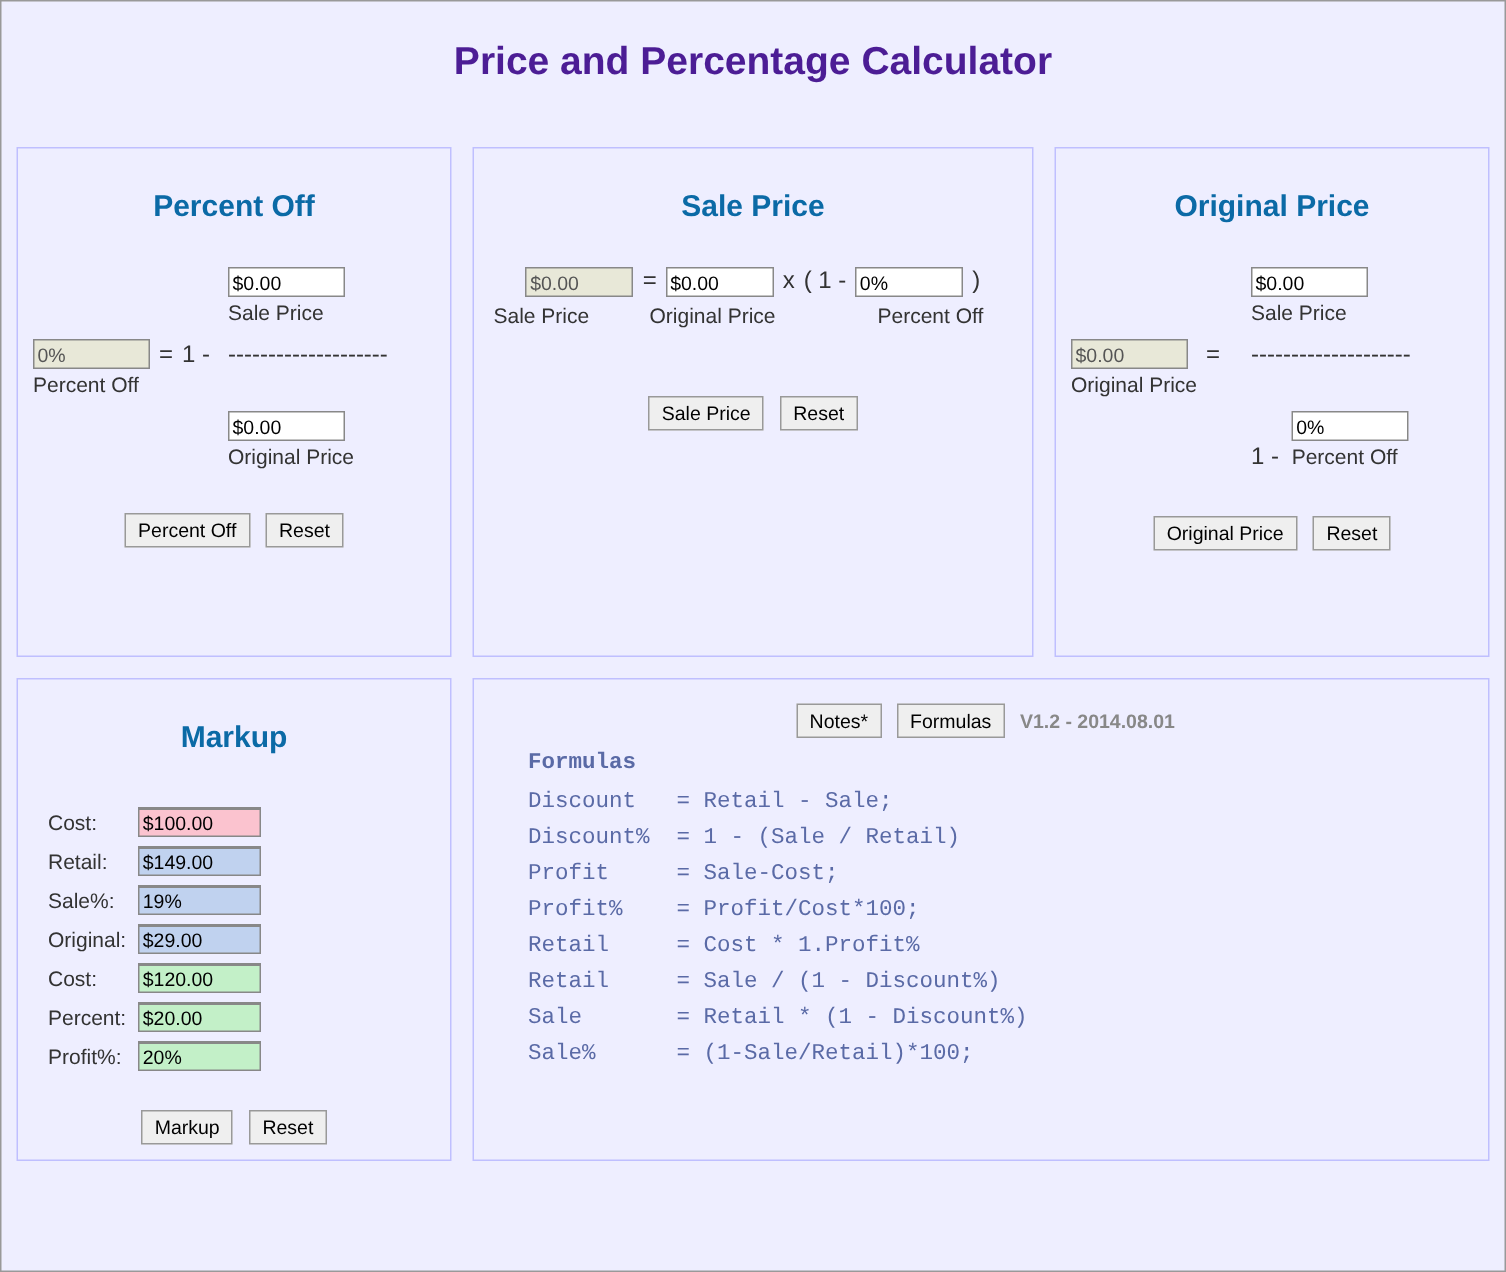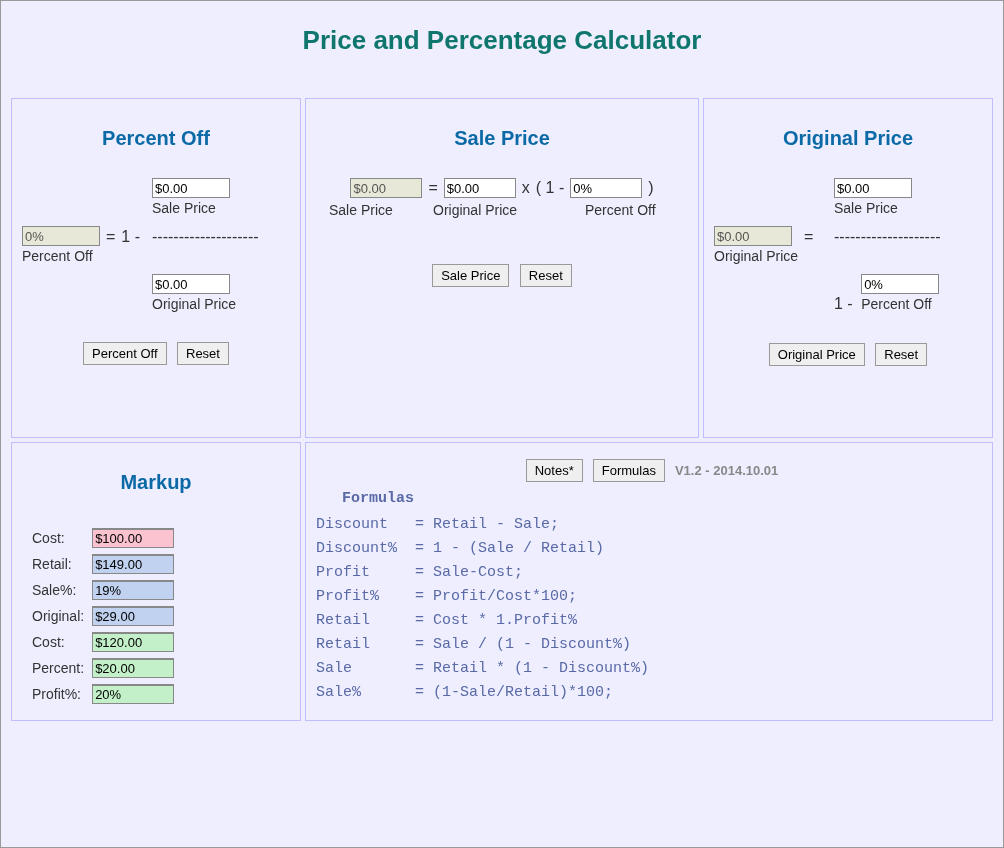"Price and Percentage Calculator" .main-title { color: #0f766e -> #4c1d95 }
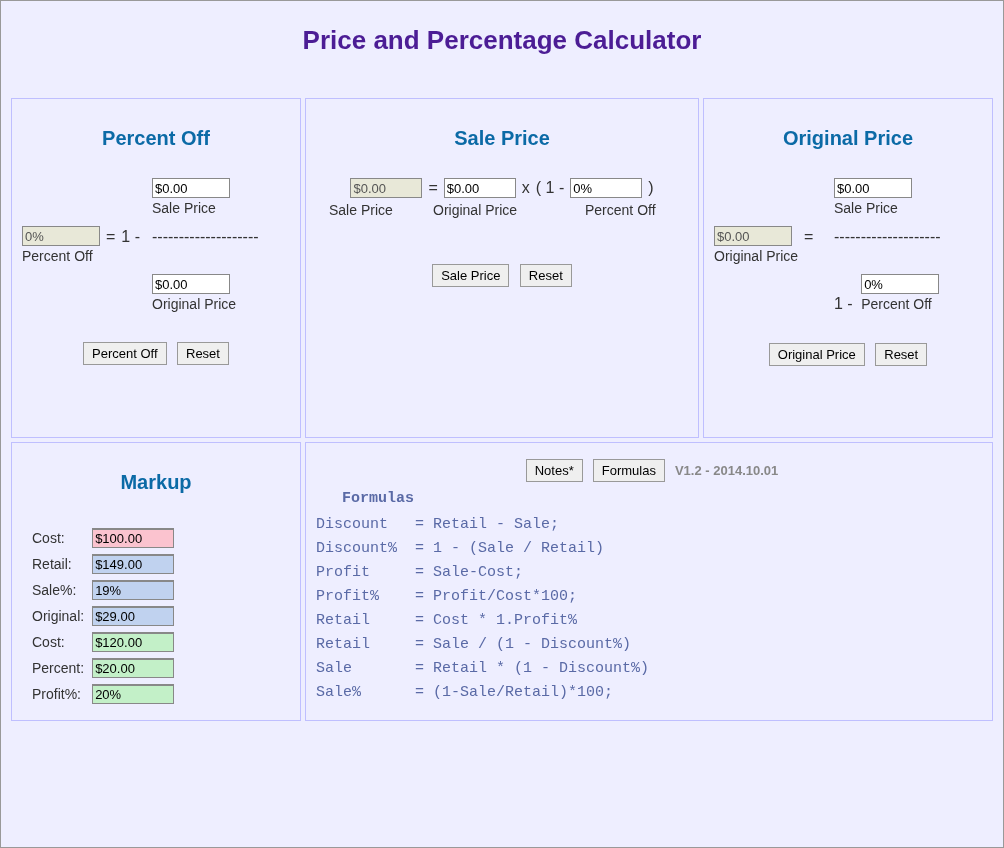"Percent Off" .grid { gap: 4px -> 14px }
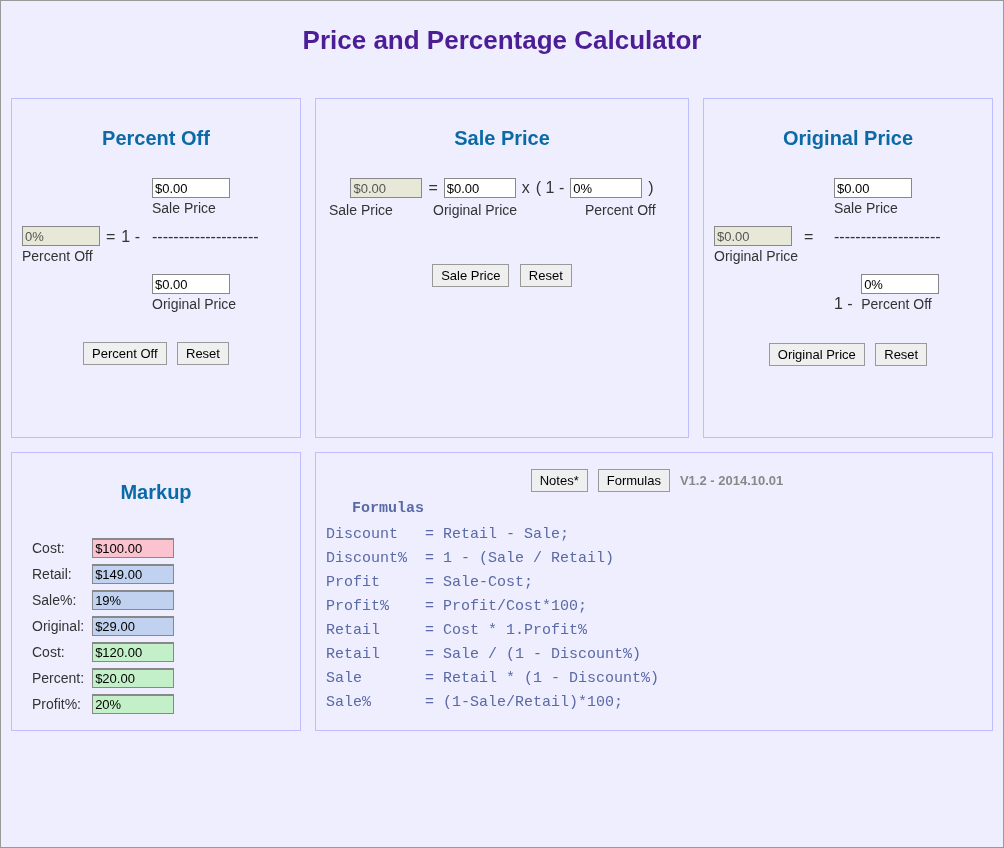"V1.2 - 2014.10.01" span.version { text: 2014.10.01 -> 2014.08.01 }
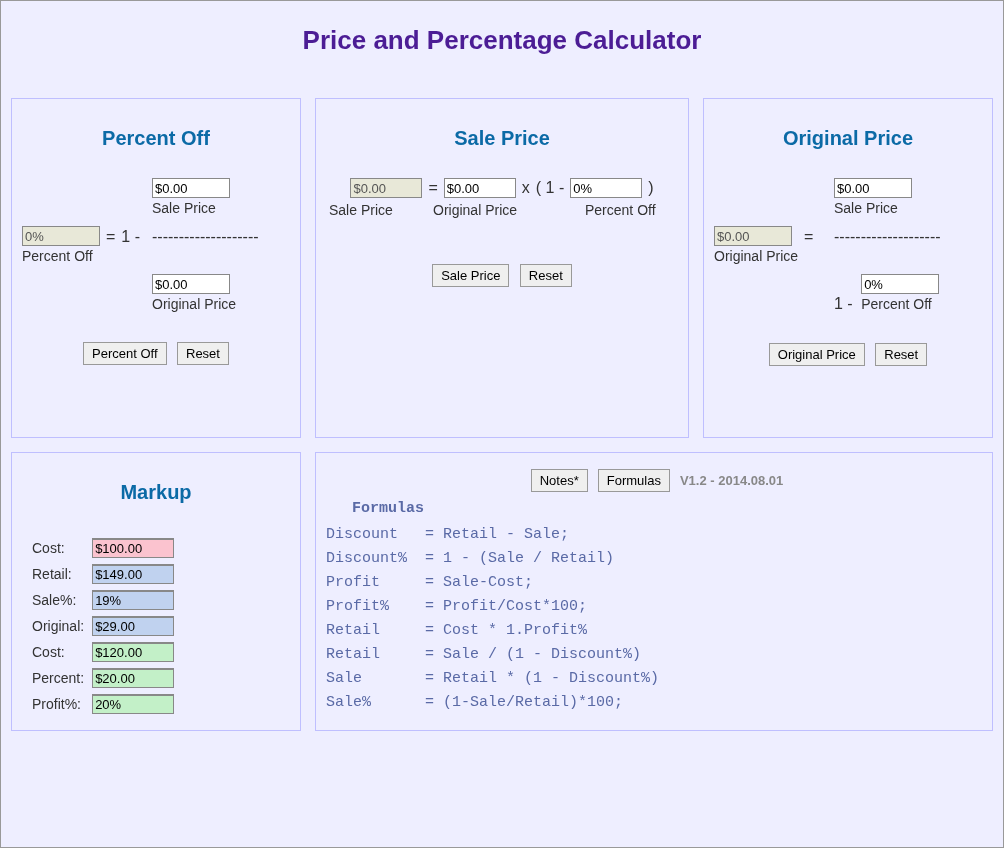"Discount = Retail - Sale;" .formulas-block { margin-left: none -> 26px }
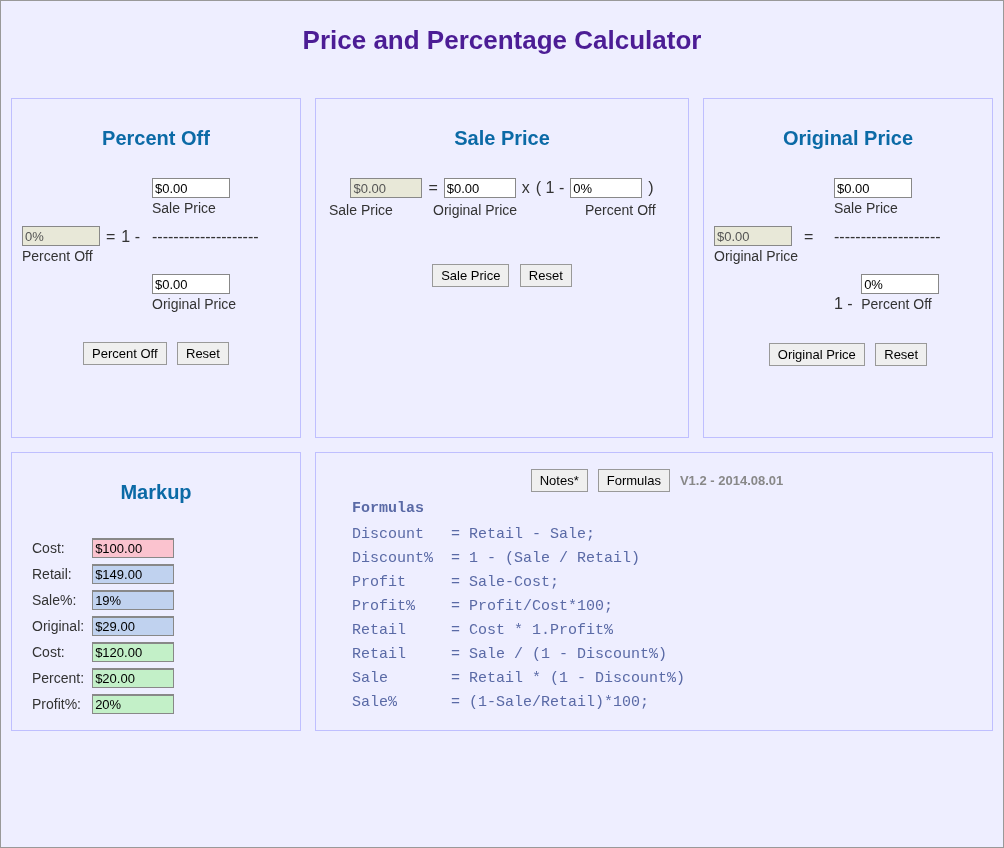"Markup Reset" div.btnrow { html: none -> <div> <button>Markup</button> <button>Reset</button> </div> }
